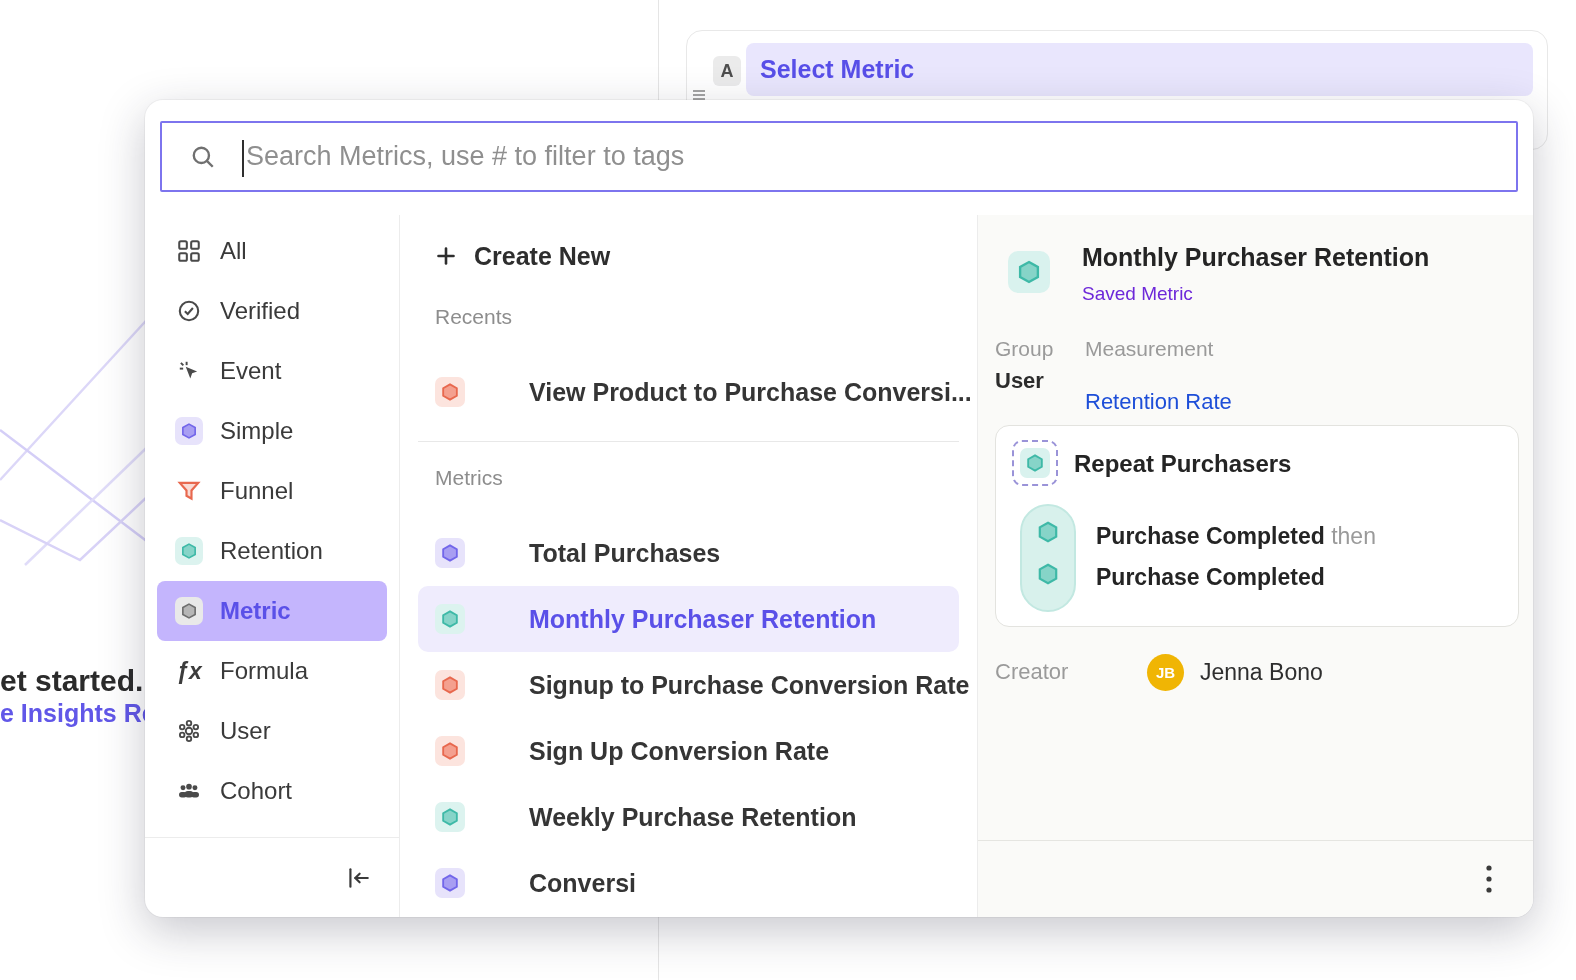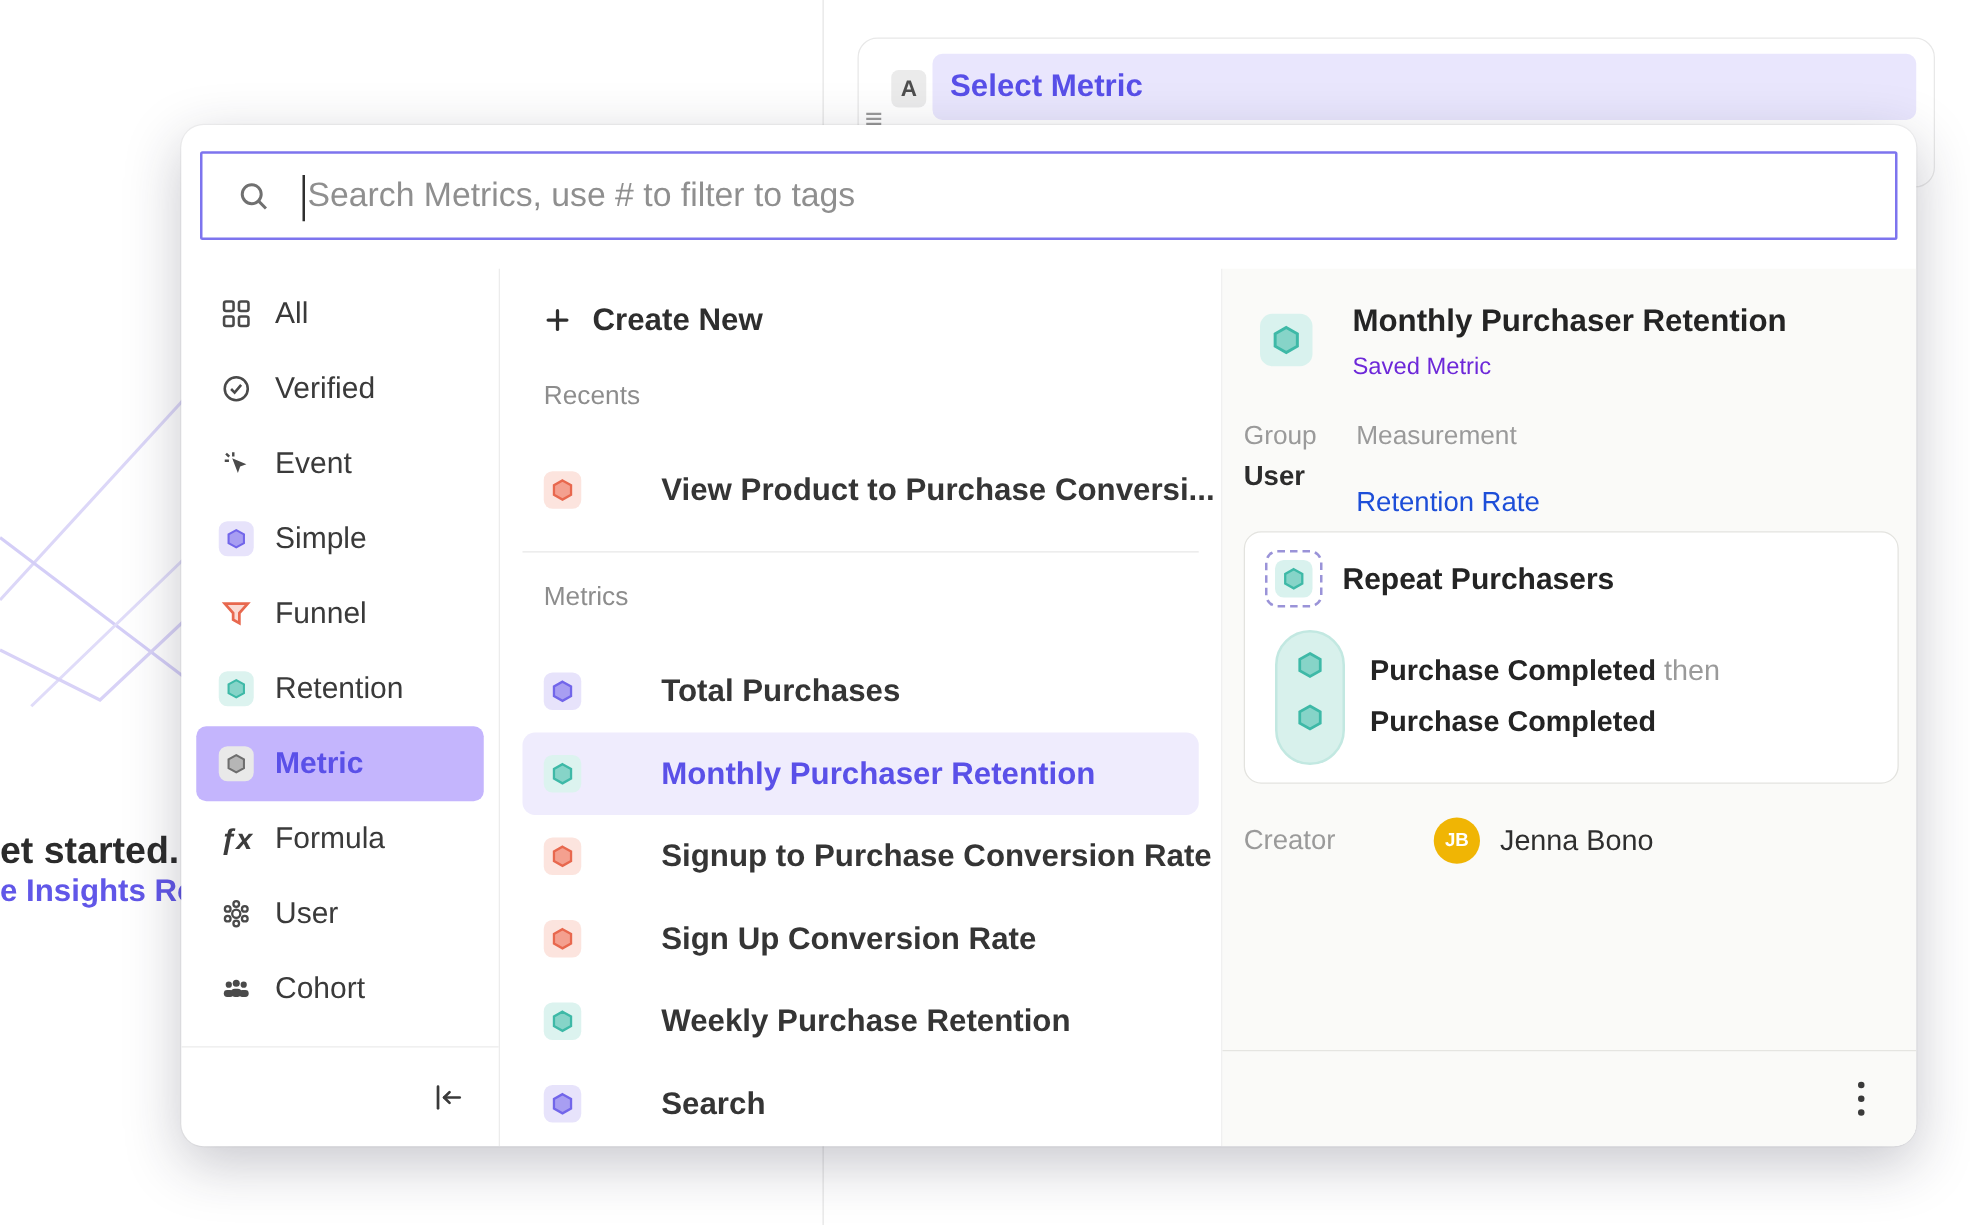"Search" span.m-label { text: Search -> Conversi }
